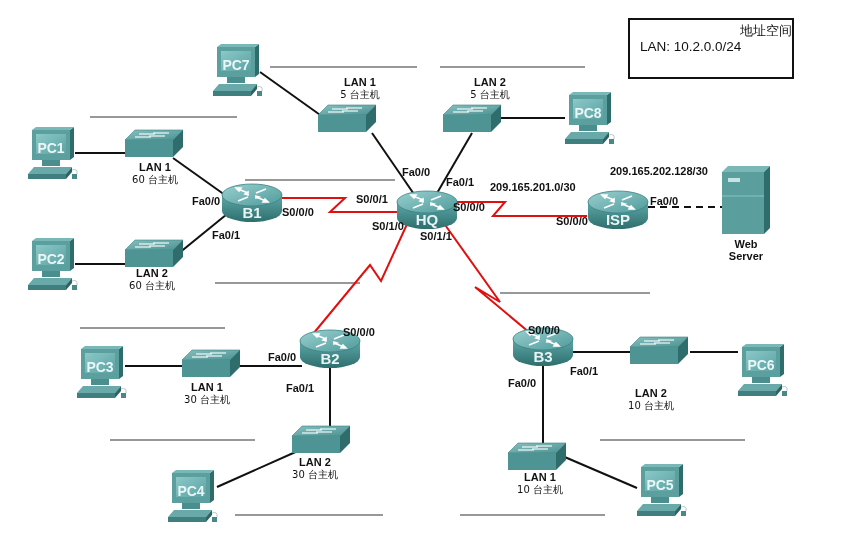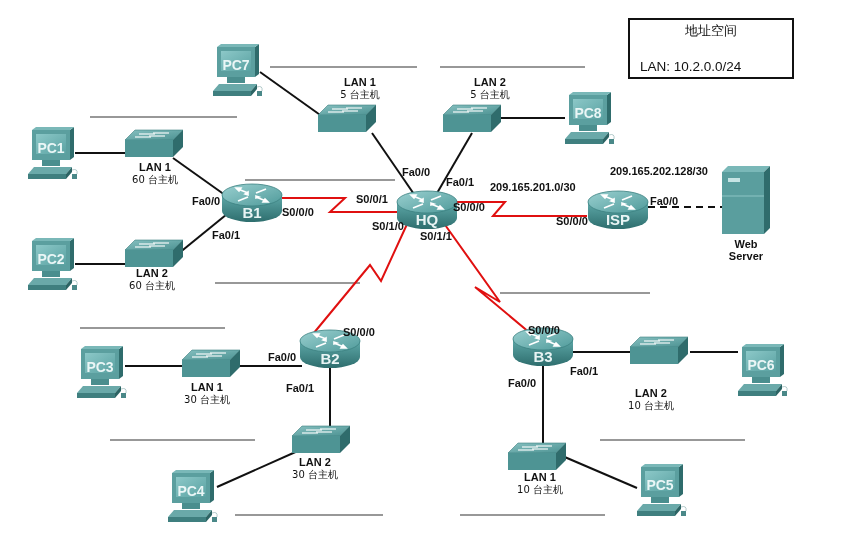"地址空间" #addr-box .t { text-align: center -> right }
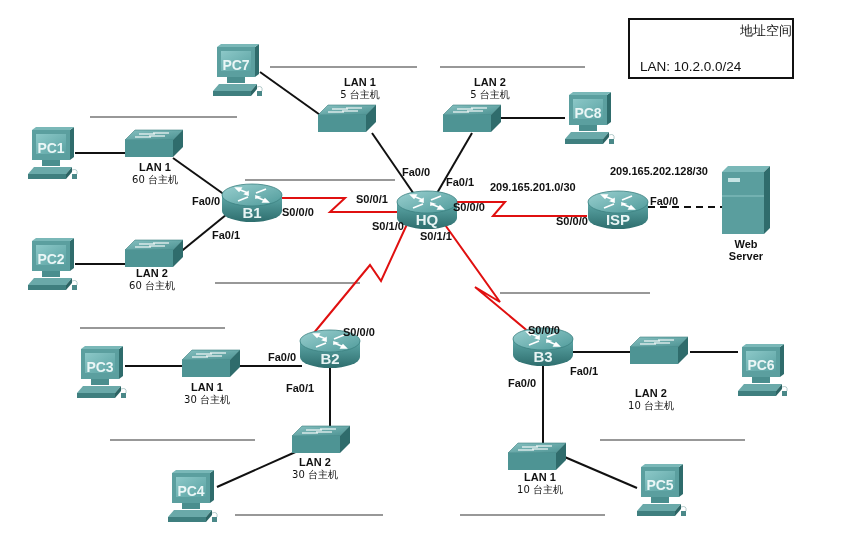"LAN: 10.2.0.0/24" #addr-box .r { margin-top: 20px -> none }
